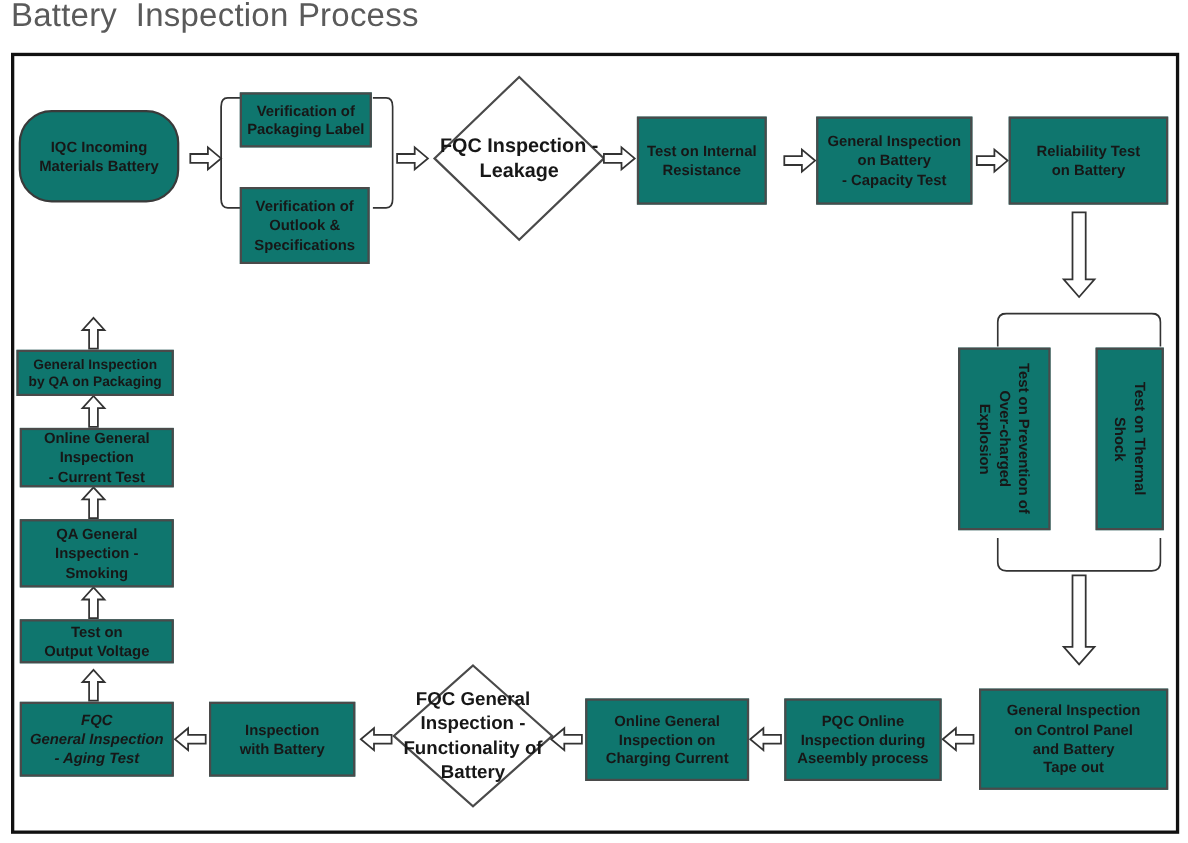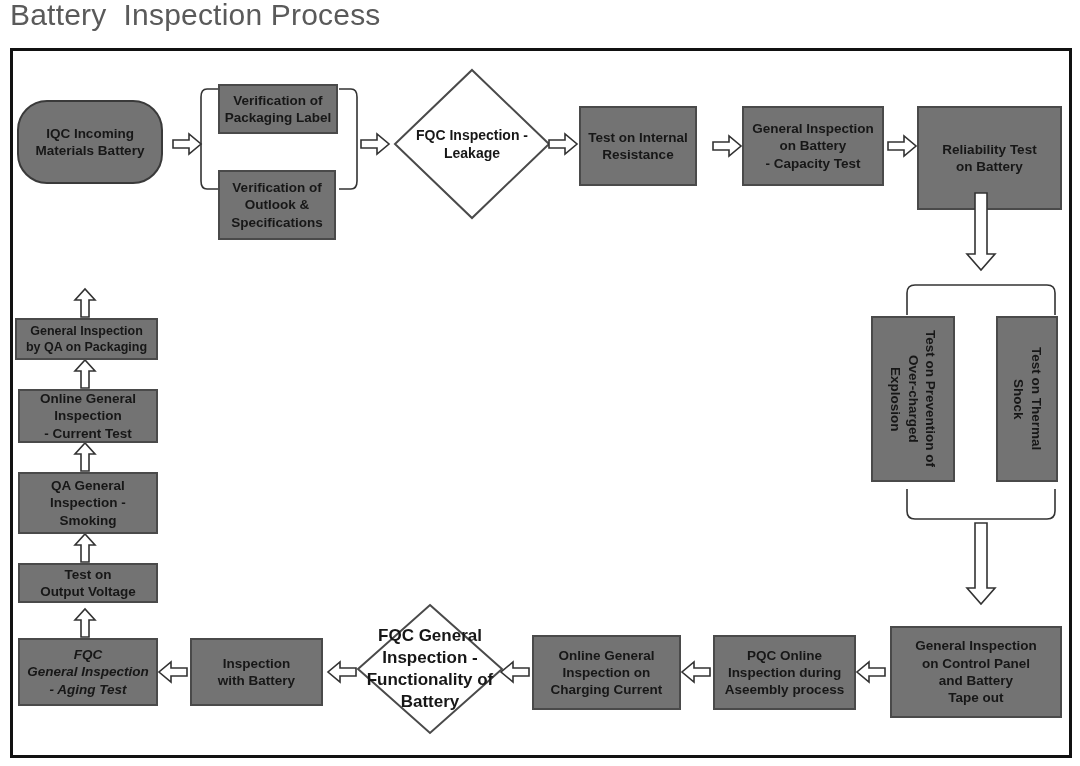"Verification of" .node { background: #737373 -> #0f766e }
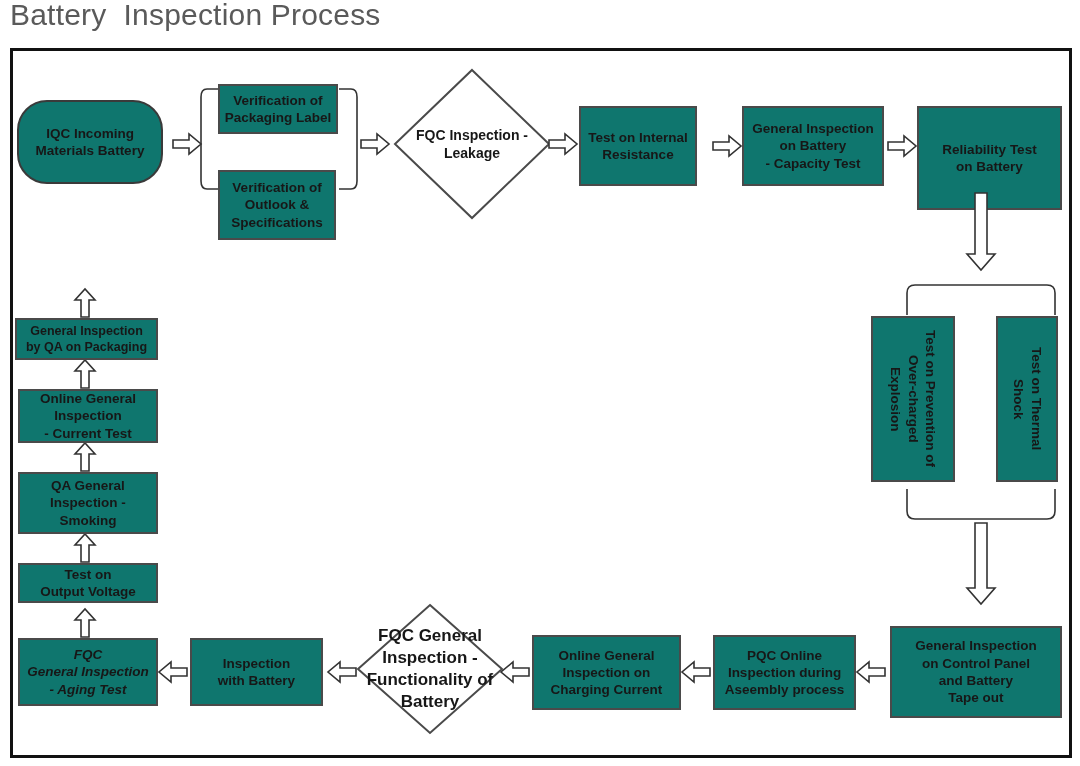"FQC Inspection -" .diamond .dlabel { font-size: 14px -> 18px }
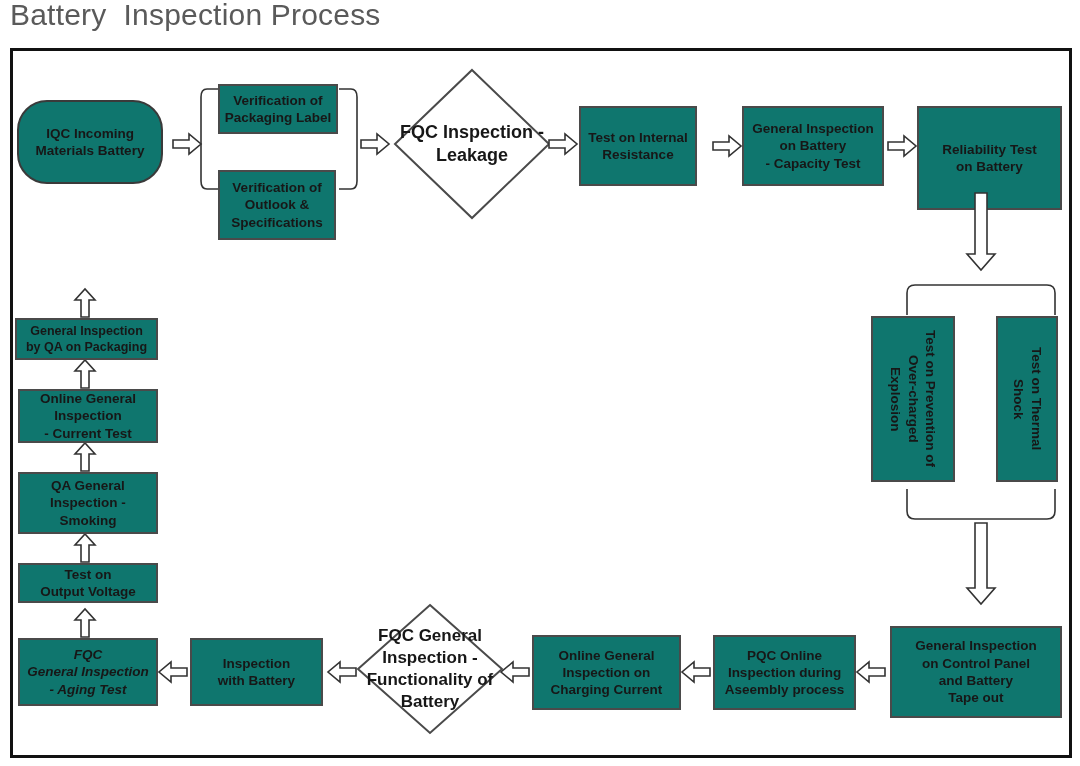"Reliability Test" div.node { height: 104px -> 80px }
